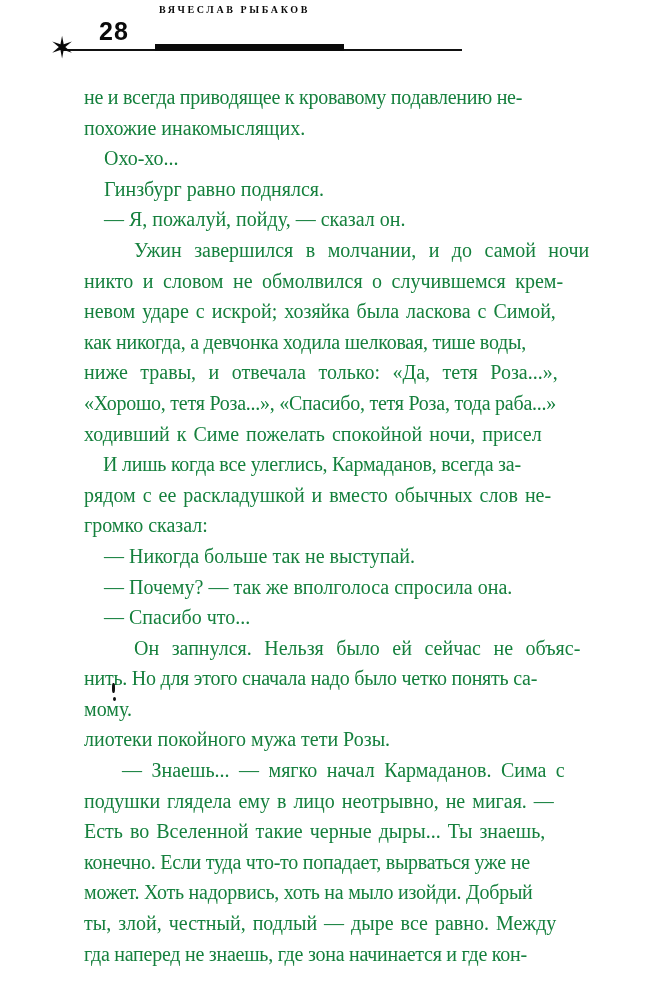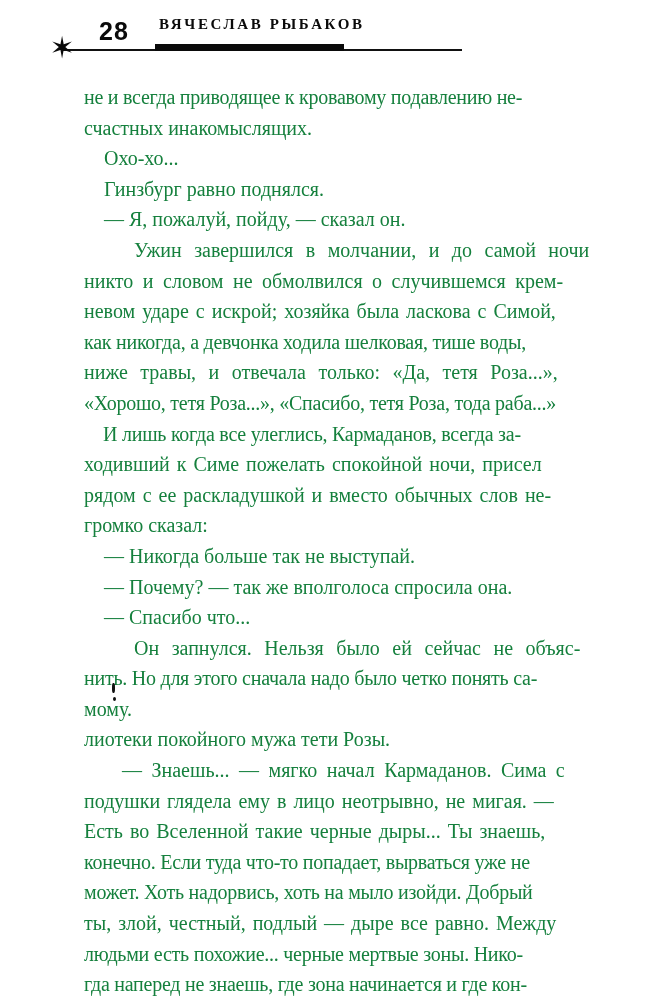"ВЯЧЕСЛАВ РЫБАКОВ" .head-title { font-size: 15px -> 10px; top: 16px -> 4px }
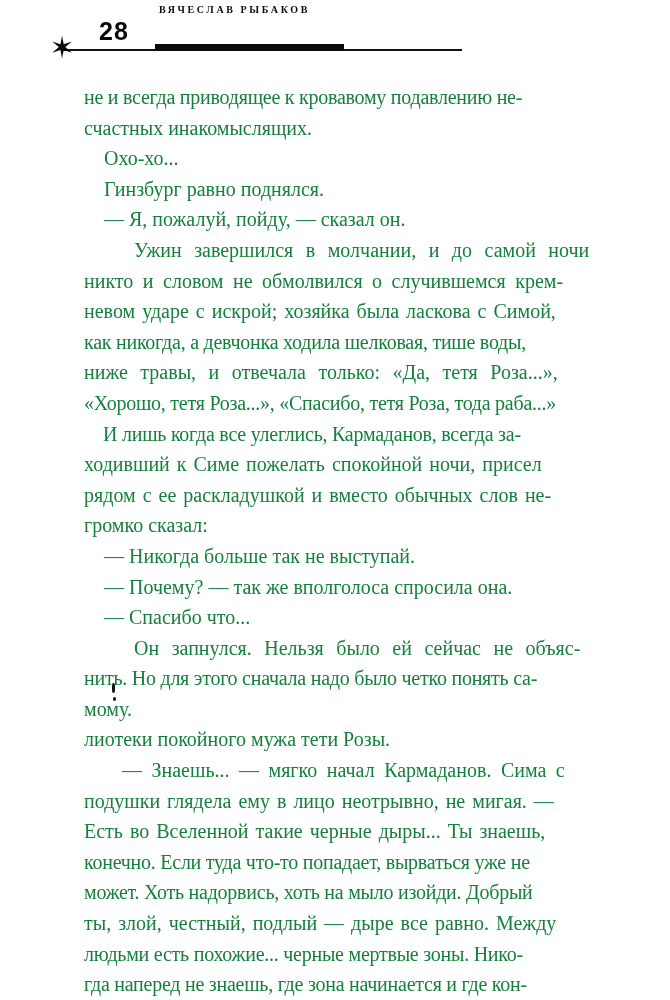"счастных инакомыслящих." div.ln { text: счастных -> похожие }
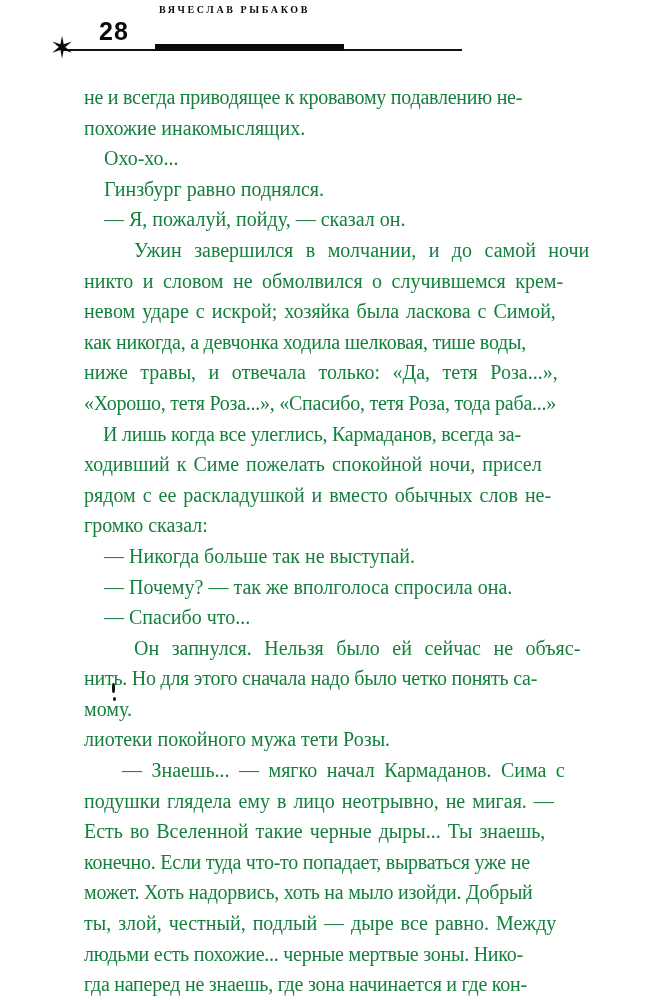"И лишь когда все улеглись," div.ln { order: before "ходивший к Симе пожелать спокойной" -> after "ходивший к Симе пожелать спокойной" }
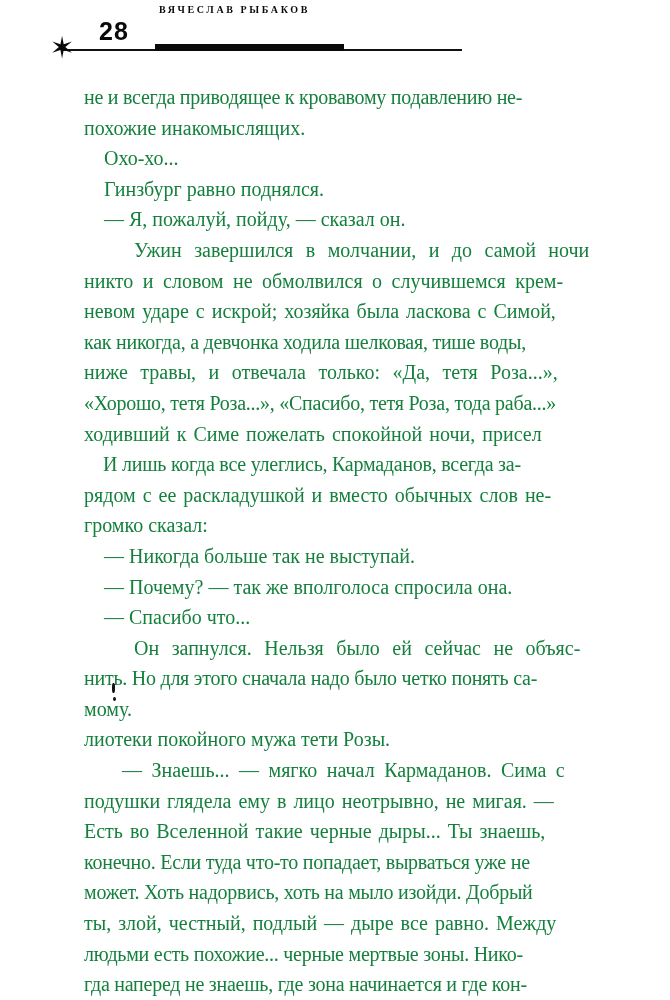"людьми есть похожие... черные мертвые" div.ln { html: <div>людьми есть похожие... черные мертвые зоны. Нико-</div> -> none }
